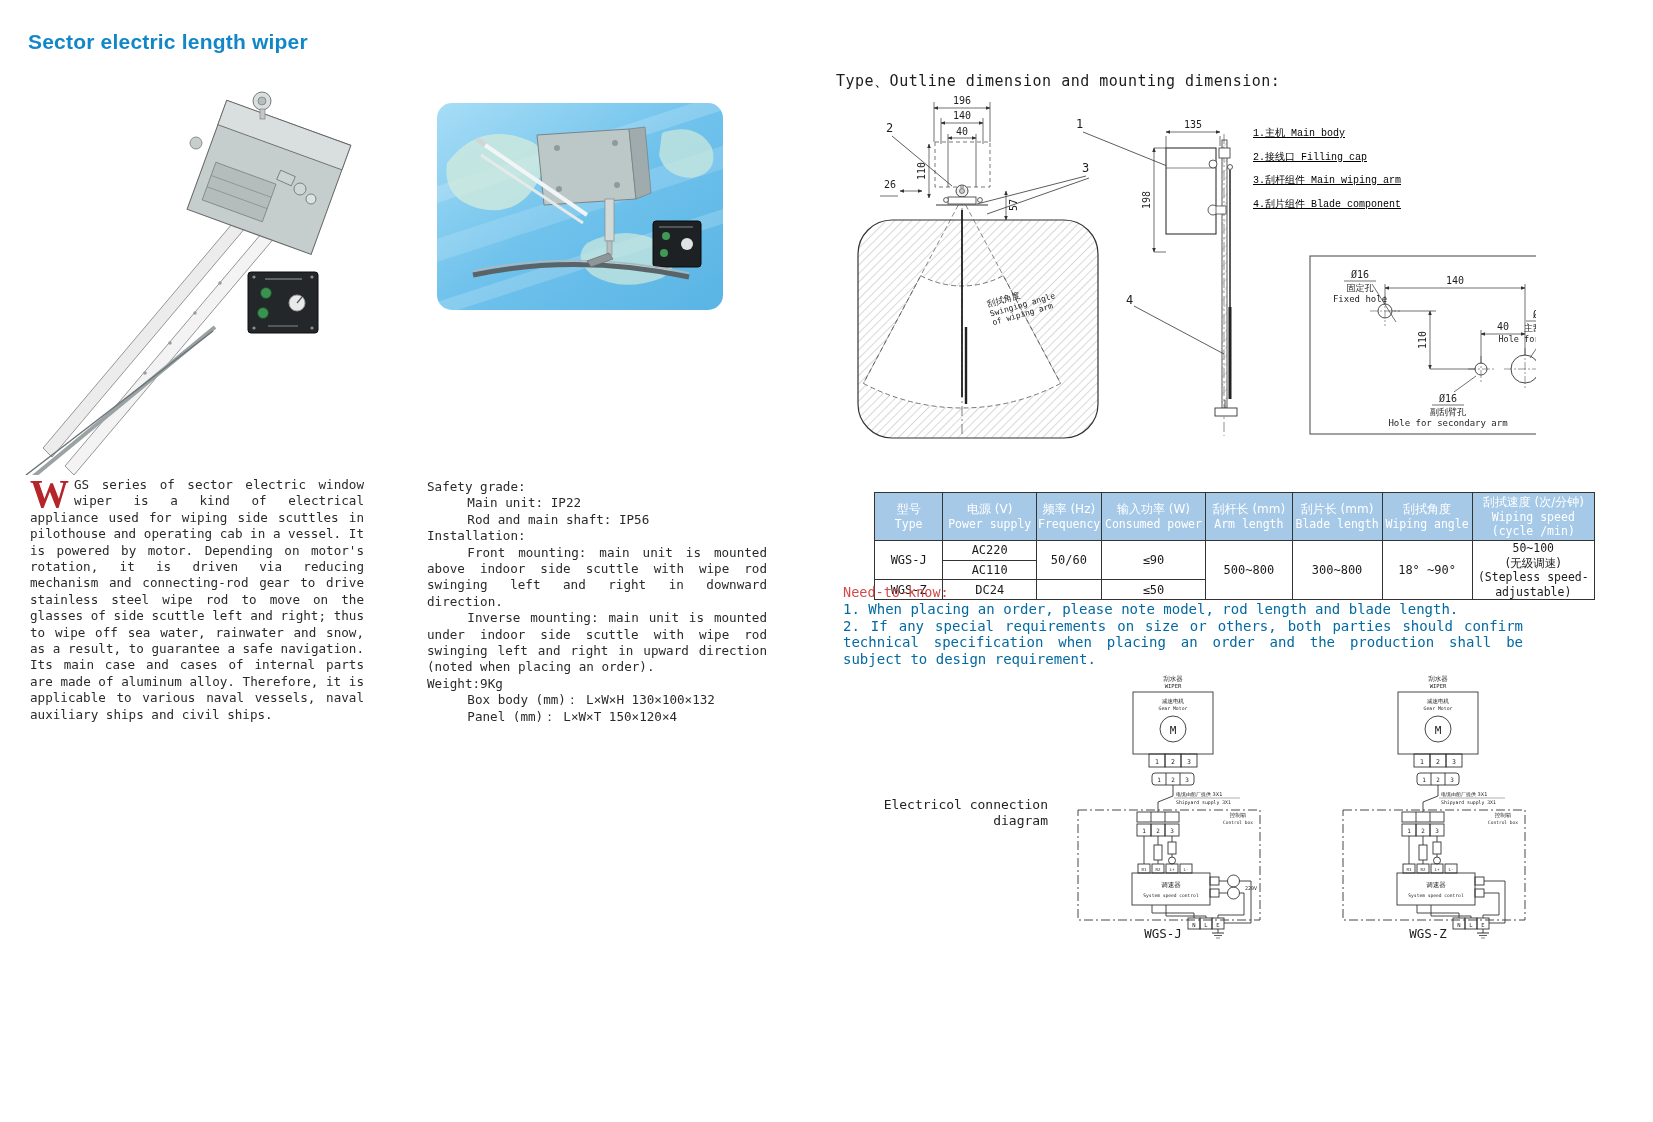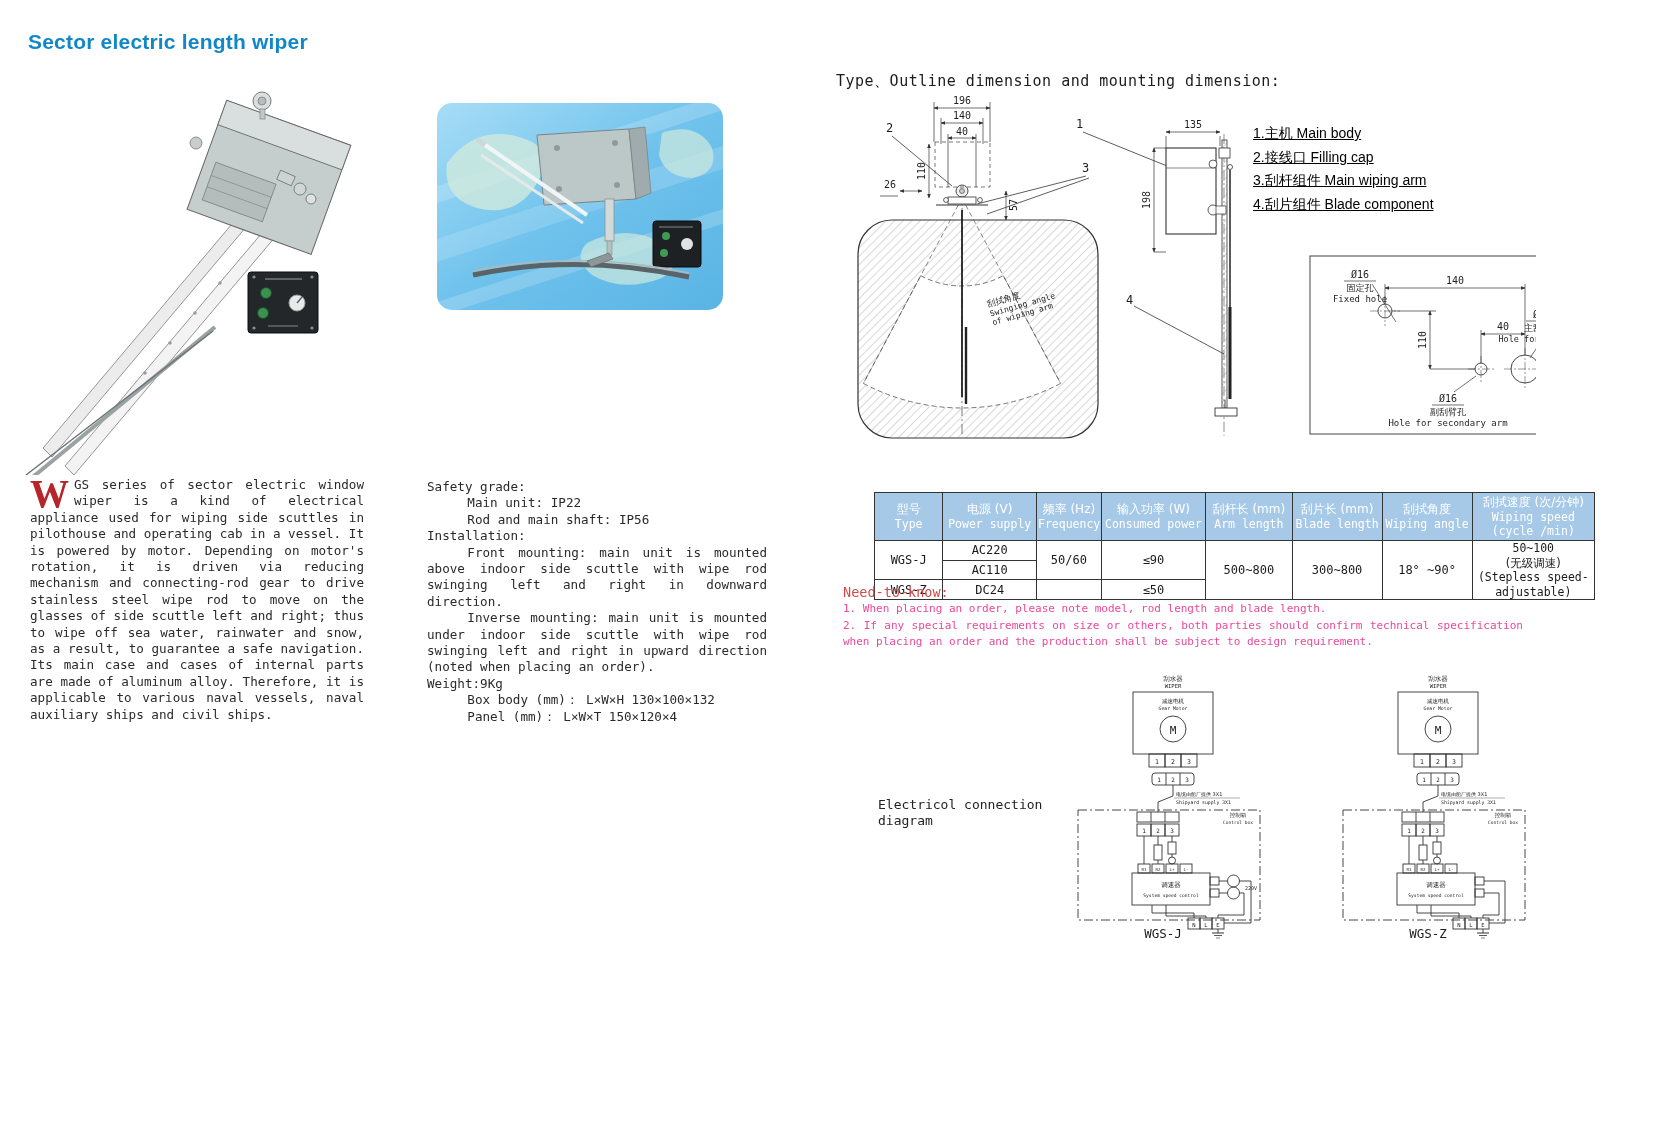"1.主机 Main body" .legend { font-family: Liberation Sans, sans-serif -> Liberation Mono, monospace; font-size: 14px -> 10px }
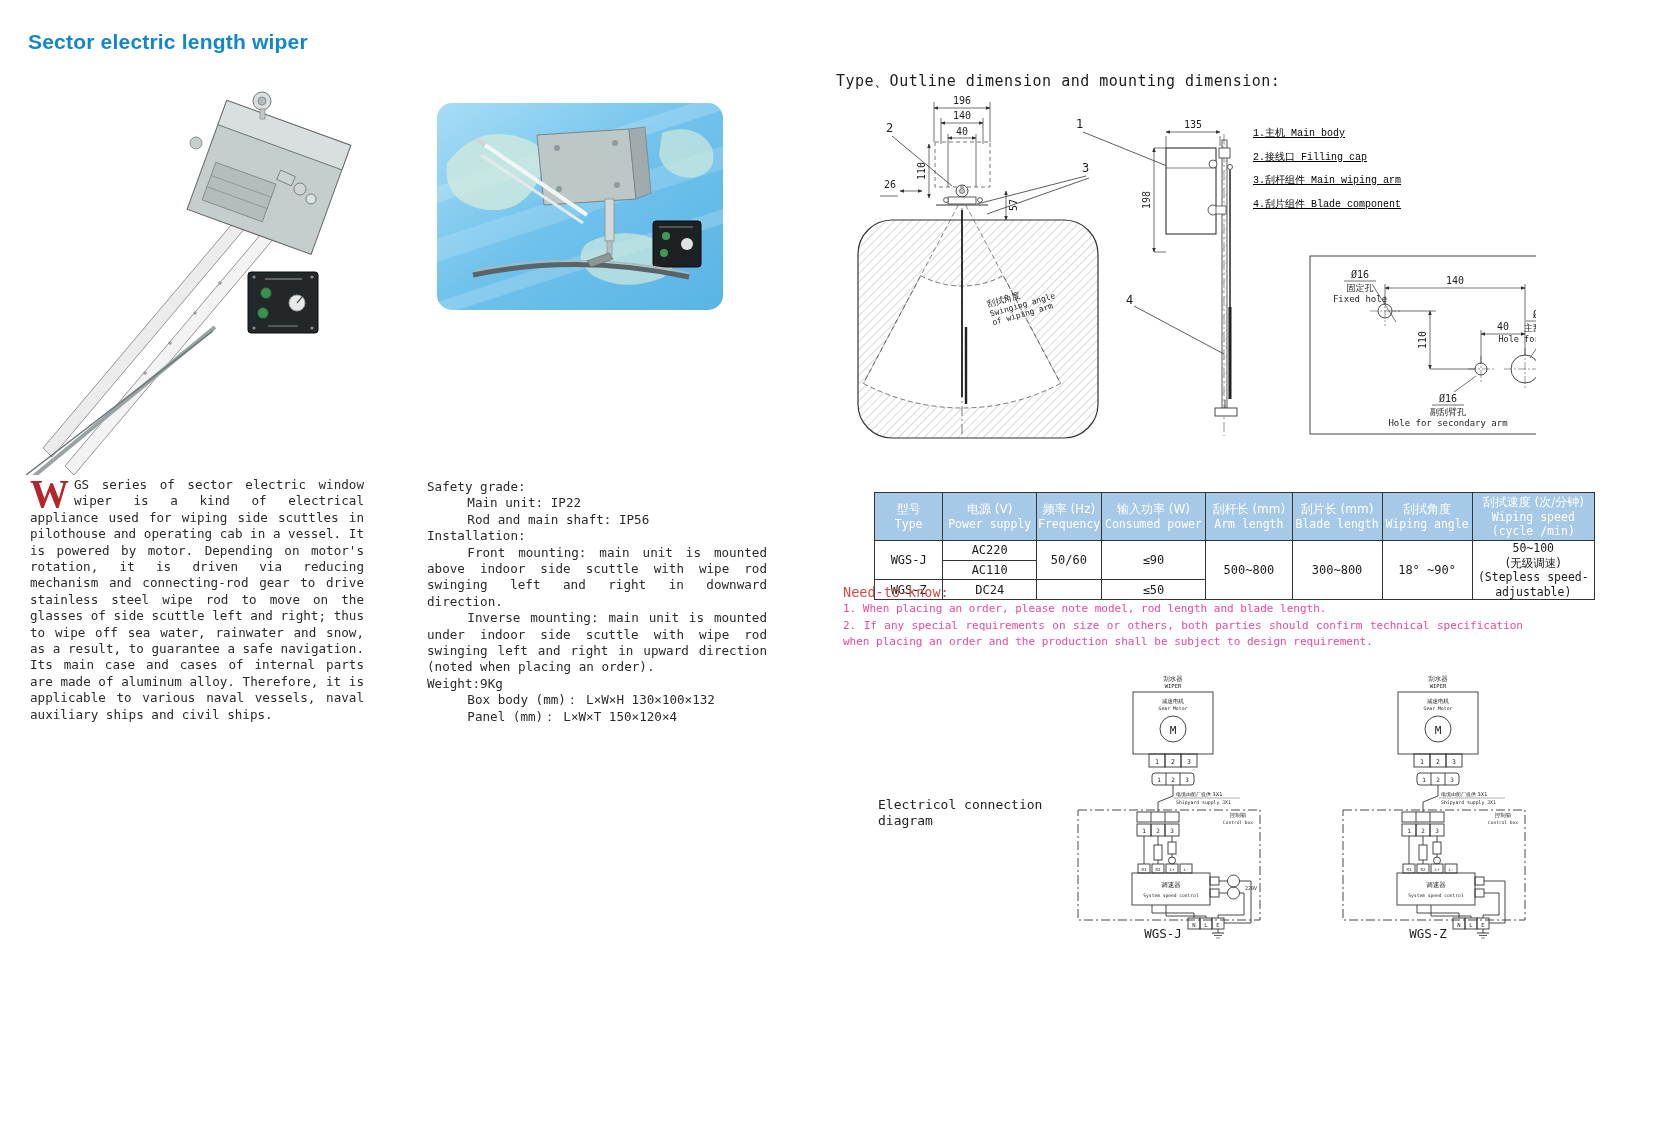"1. When placing an order," .ntk-item { color: #ec4899 -> #0369a1; font-size: 11px -> 14px }
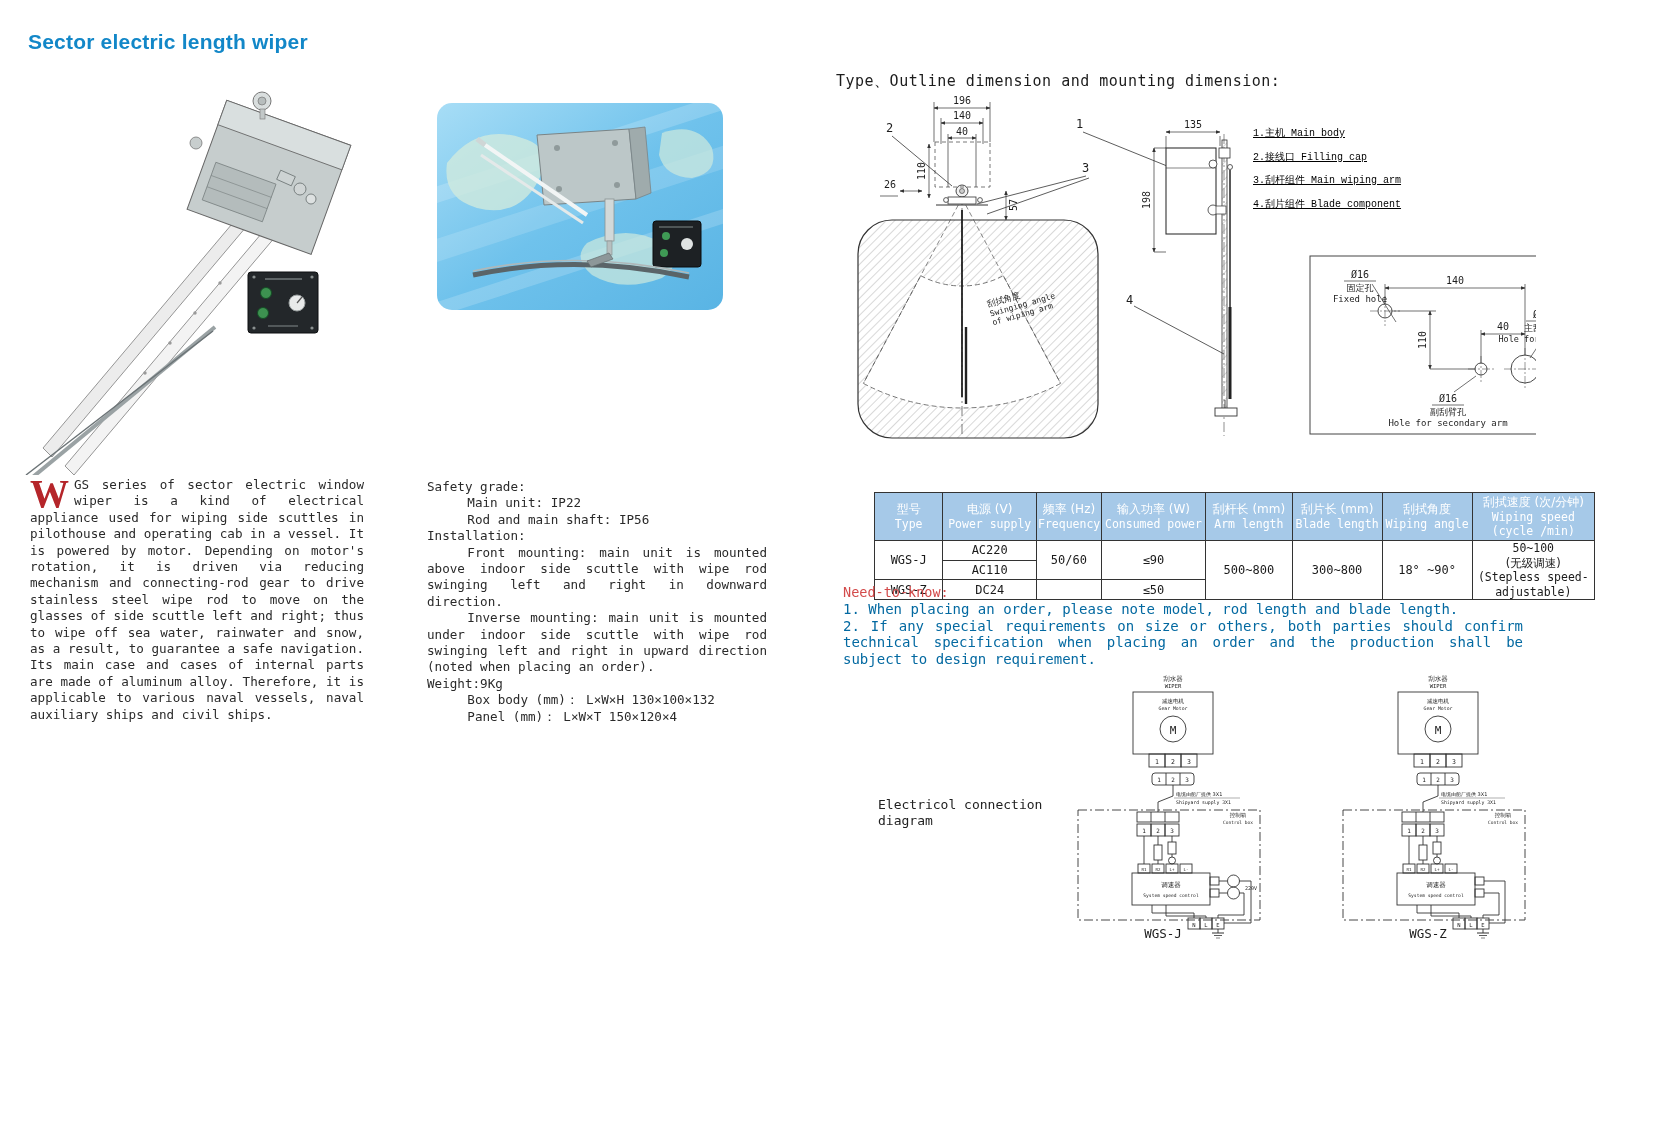"Electricol connection" .ediag-caption { text-align: left -> right }
